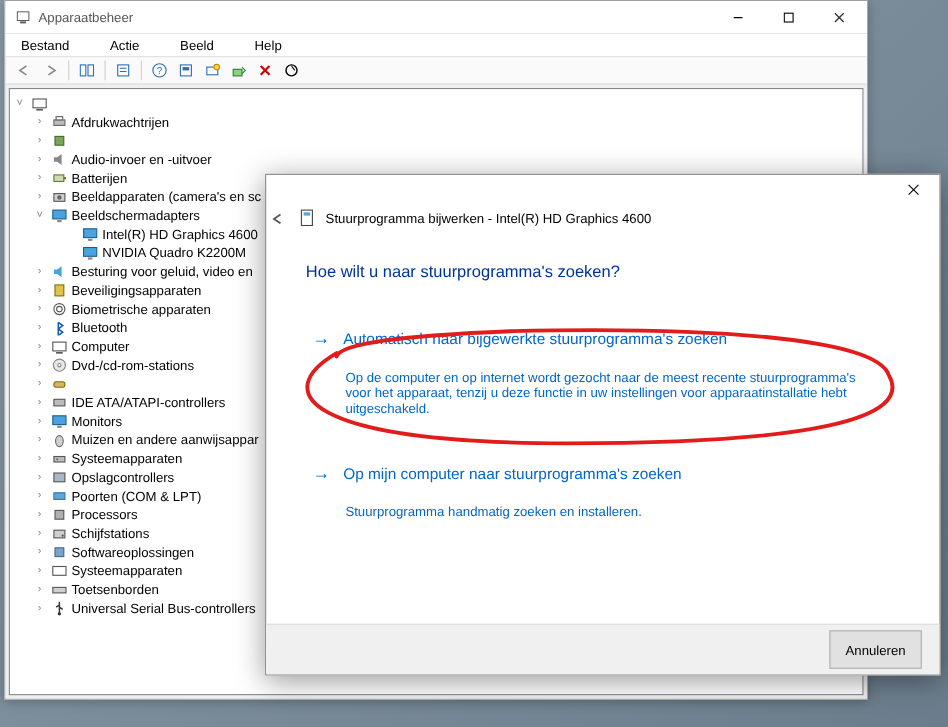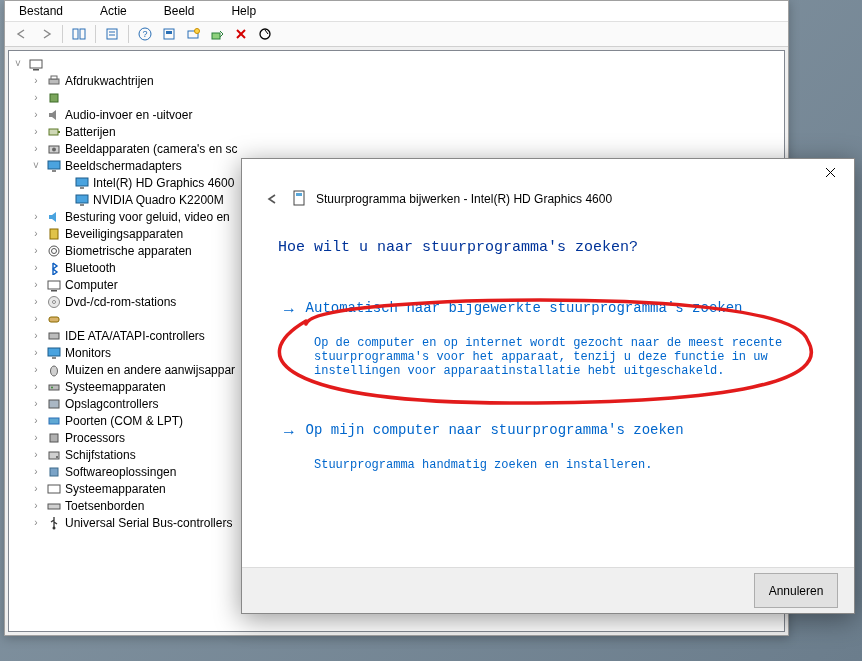"Apparaatbeheer" div.titlebar { html: none -> <div> <span> <svg> <rect></rect> <rect></rect> </svg> </span> <span>Apparaatbeheer</span> <div> <div> <svg> <line></line> </svg> </div> <div> <svg> <rect></rect> </svg> </div> <div> <svg> <line></line> <line></line> </svg> </div> </div> </div> }
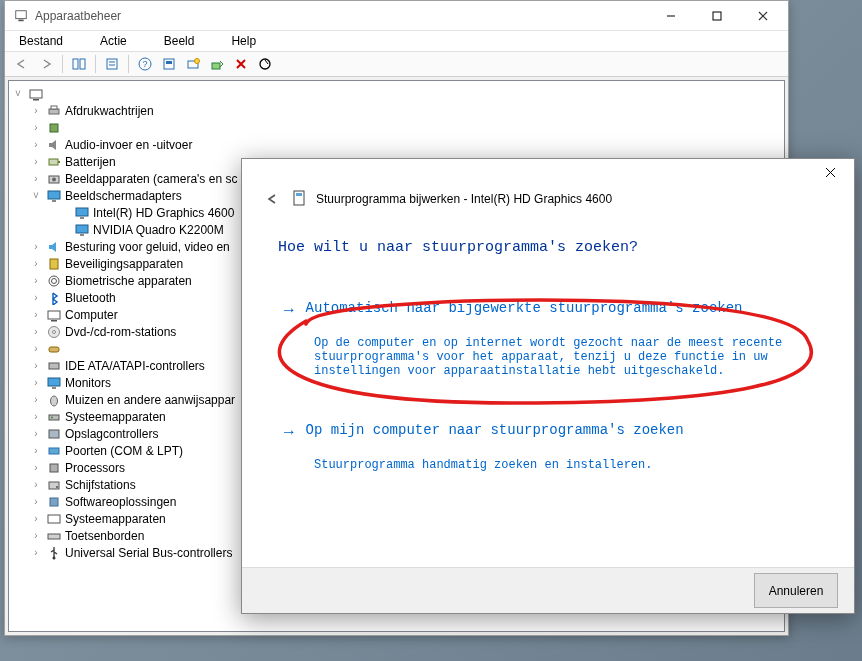"Stuurprogramma bijwerken - Intel(R) HD" .dlg-header { padding: 0 12px 6px 20px -> 0 12px 6px 0 }
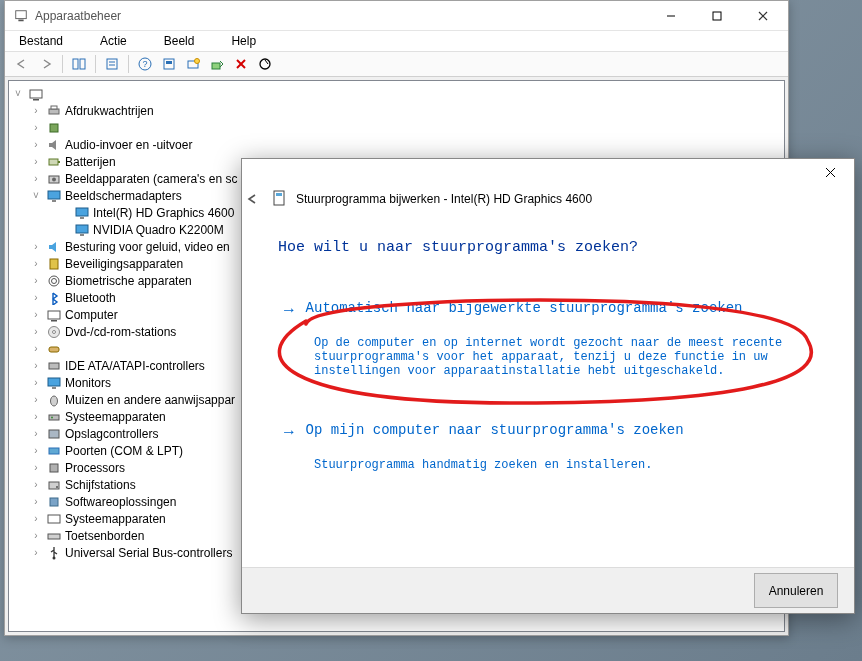"Hoe wilt u naar stuurprogramma's" .dlg-body { font-family: Liberation Mono, monospace -> none }
